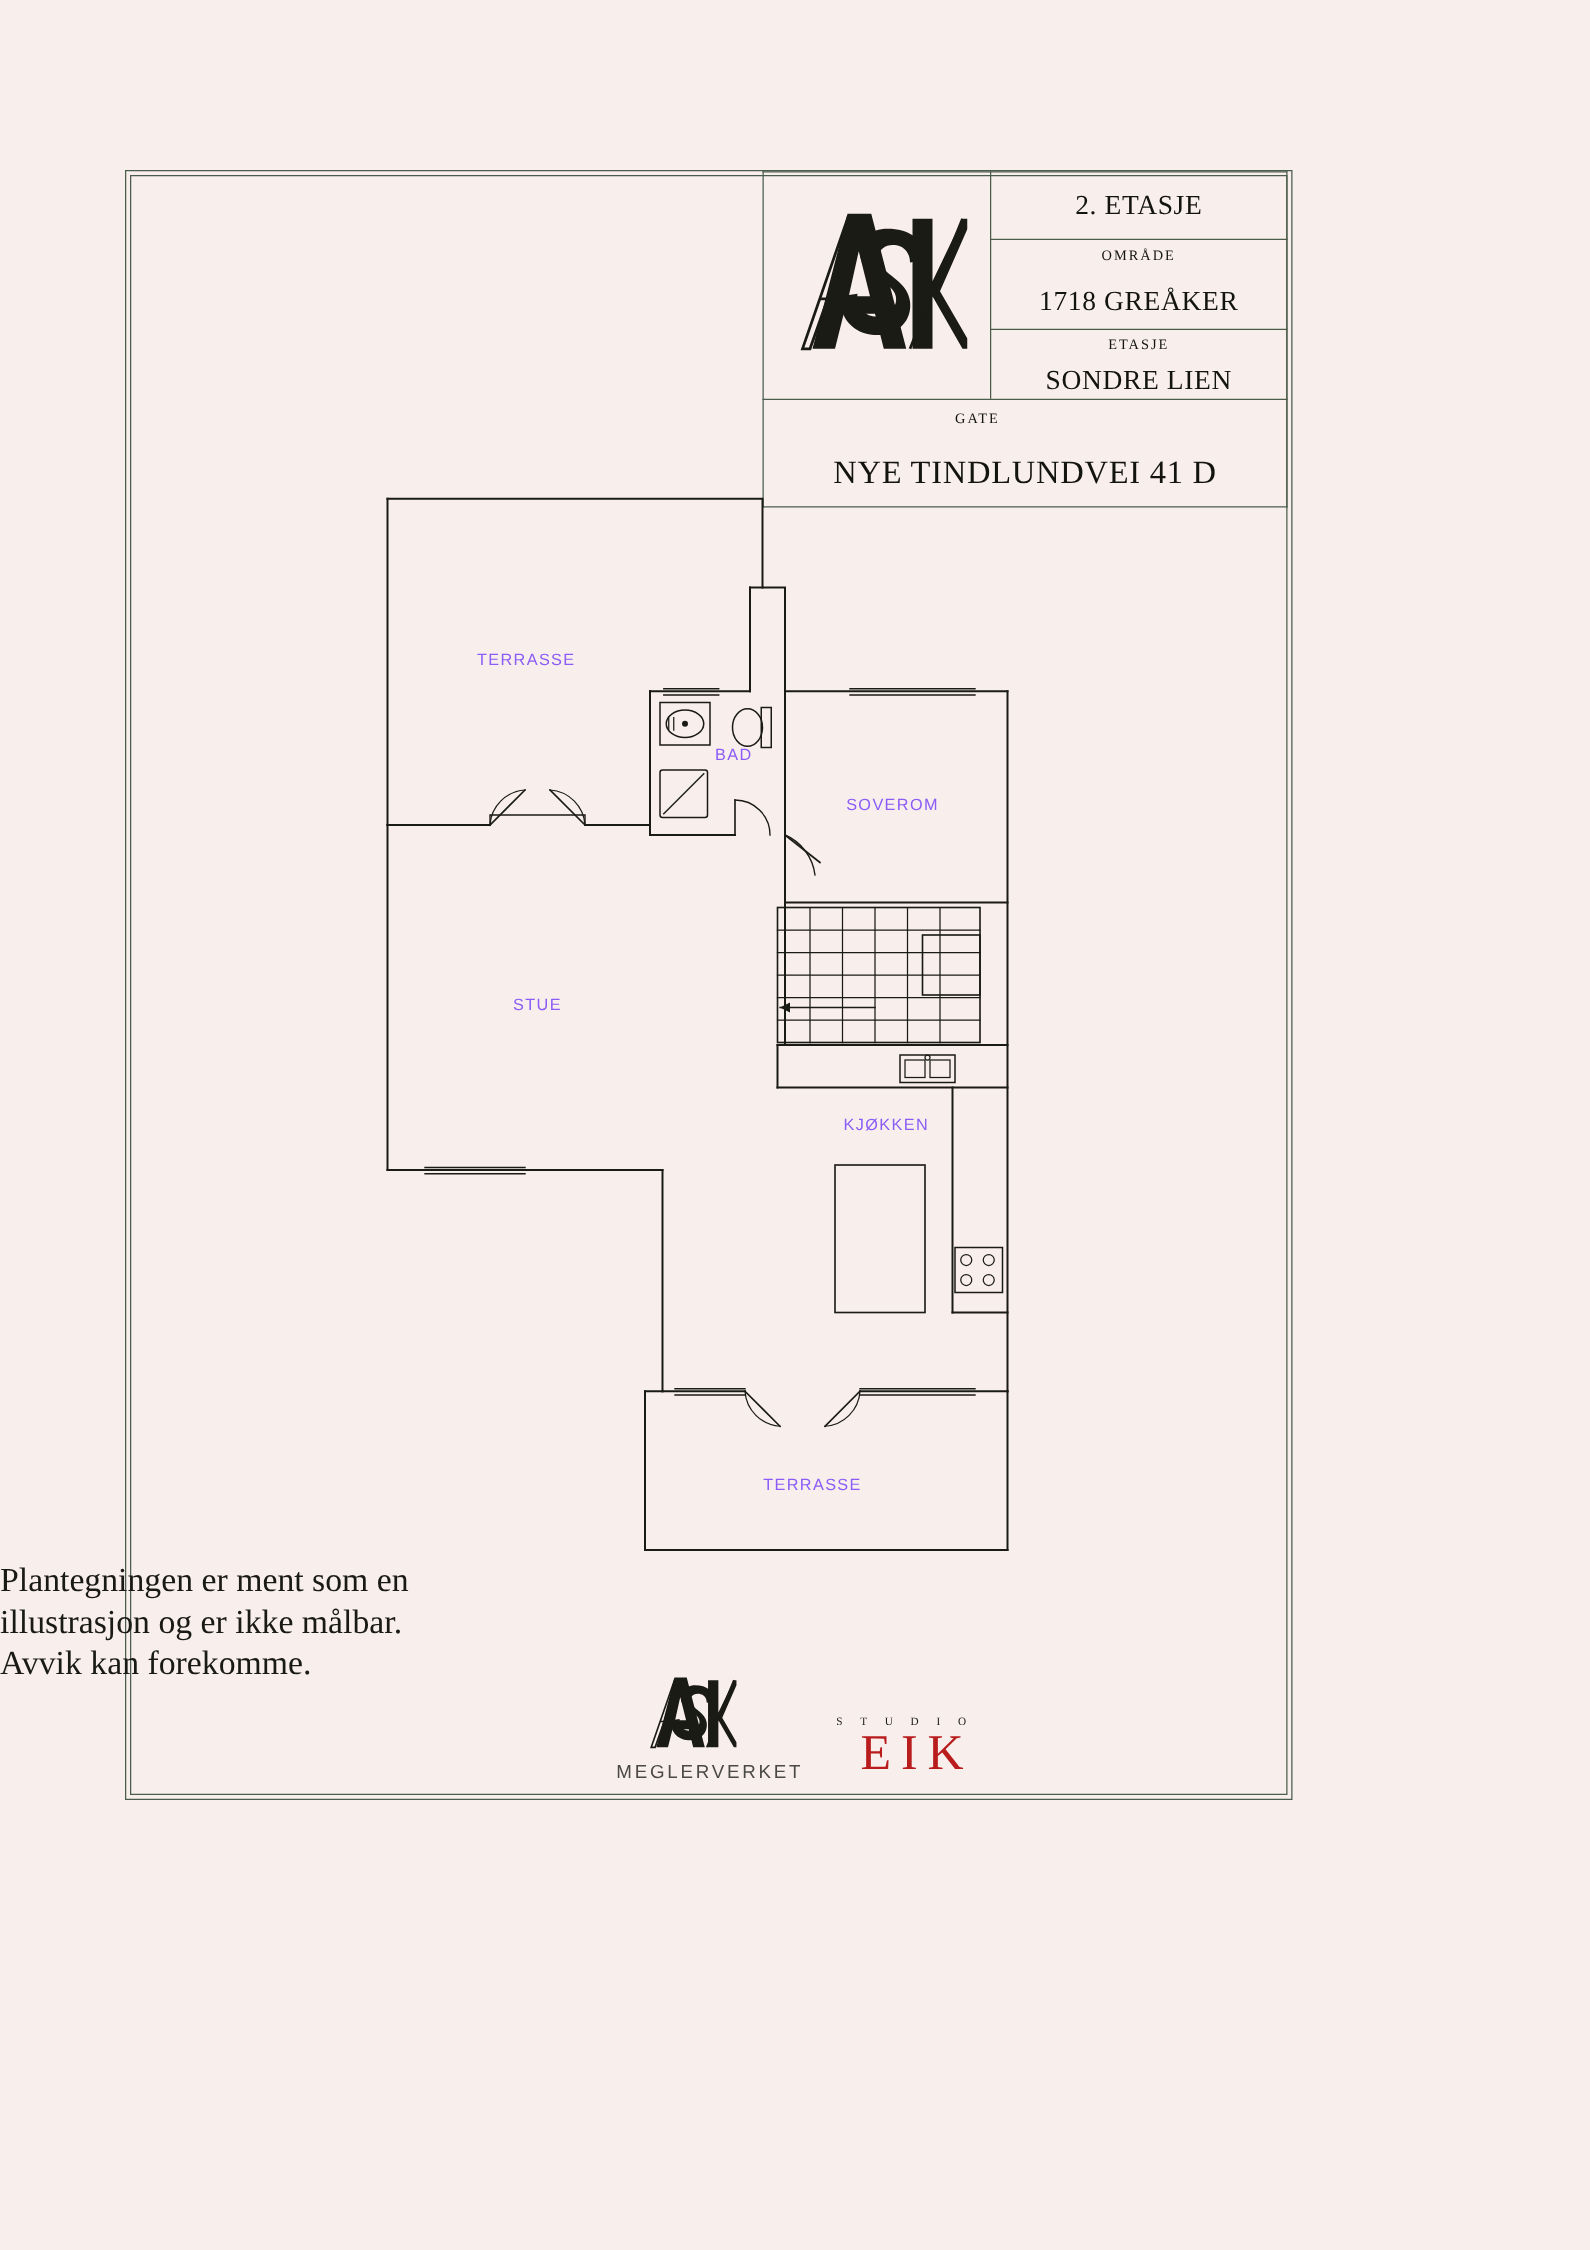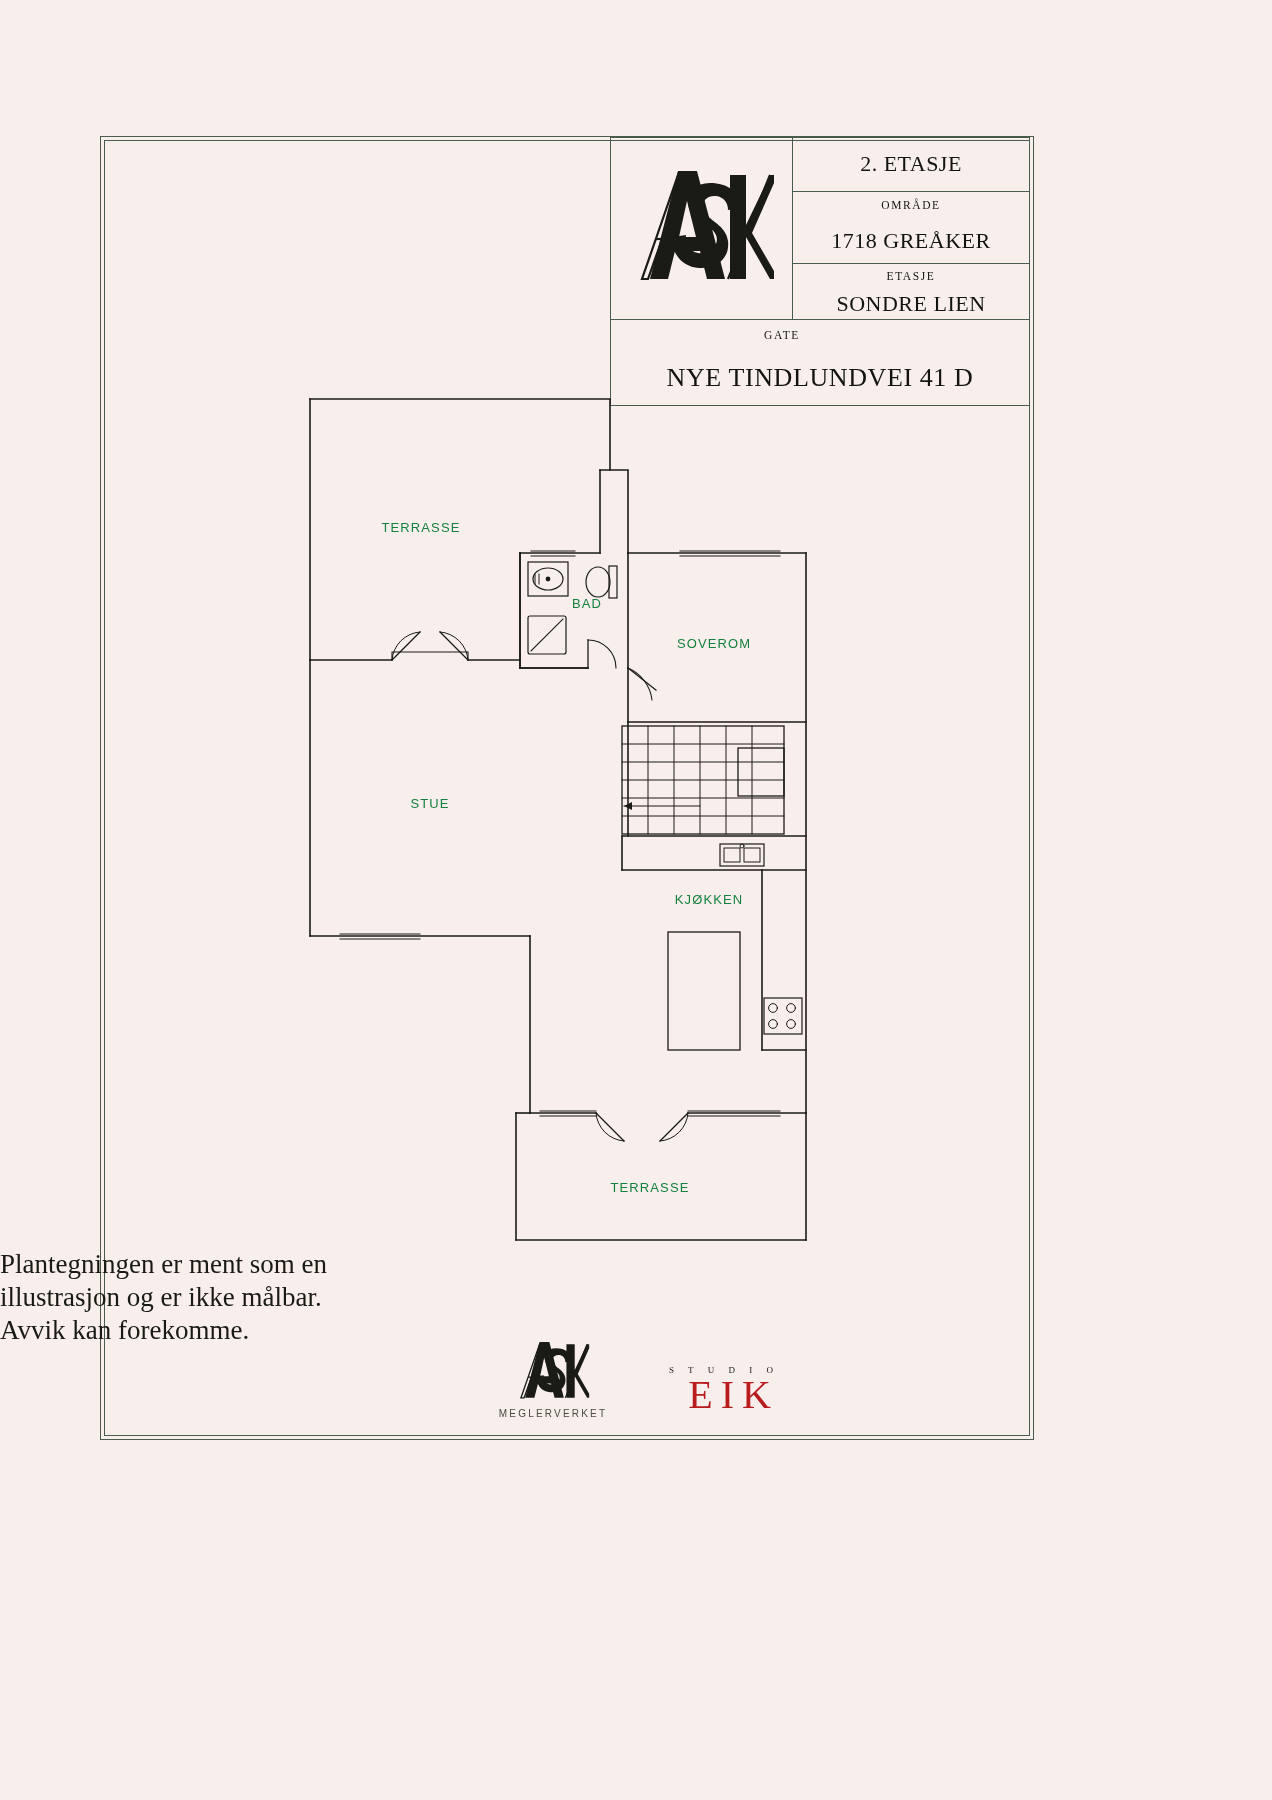"TERRASSE" .room-label { color: #15803d -> #8b5cf6 }
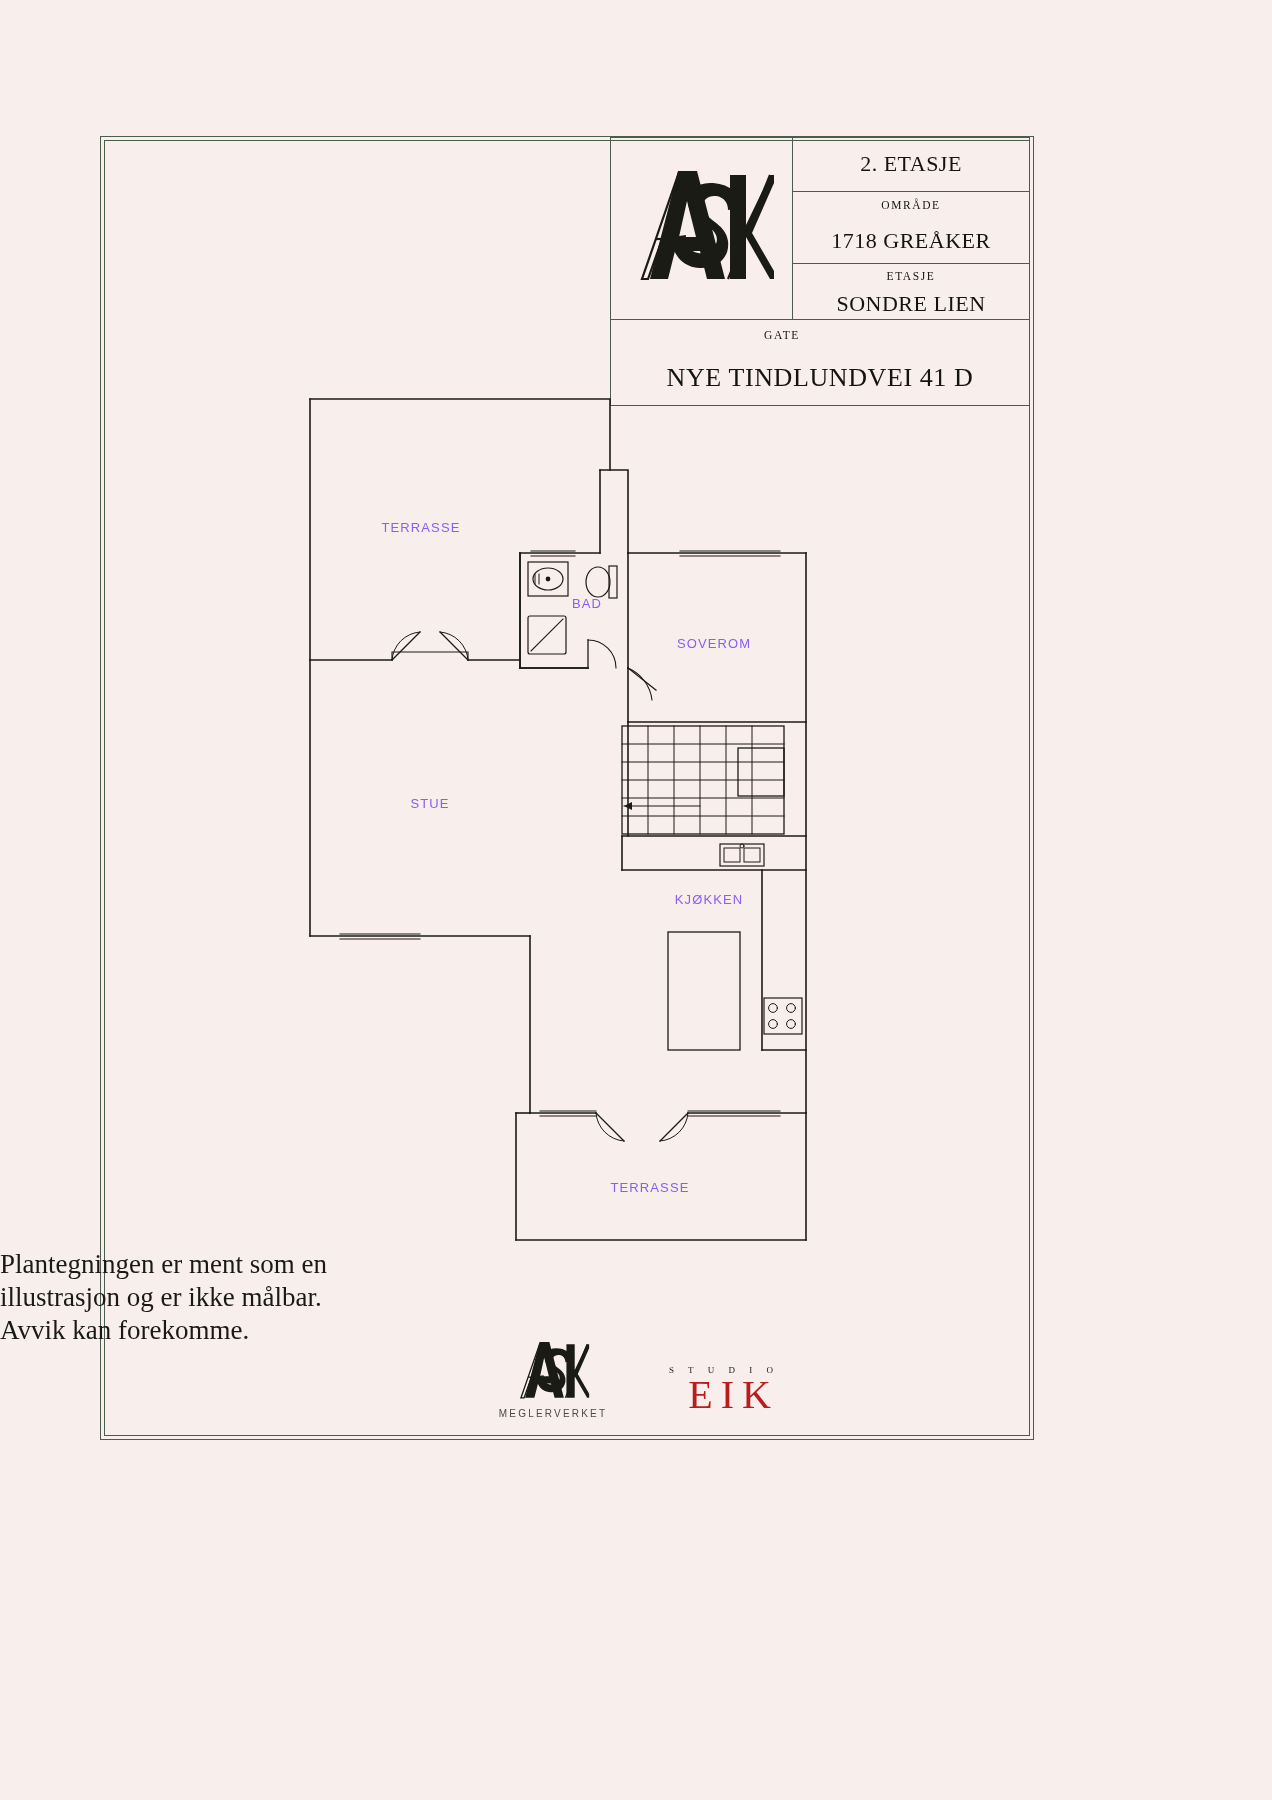"MEGLERVERKET" #ask-footer-name { font-size: 10px -> 15px }
